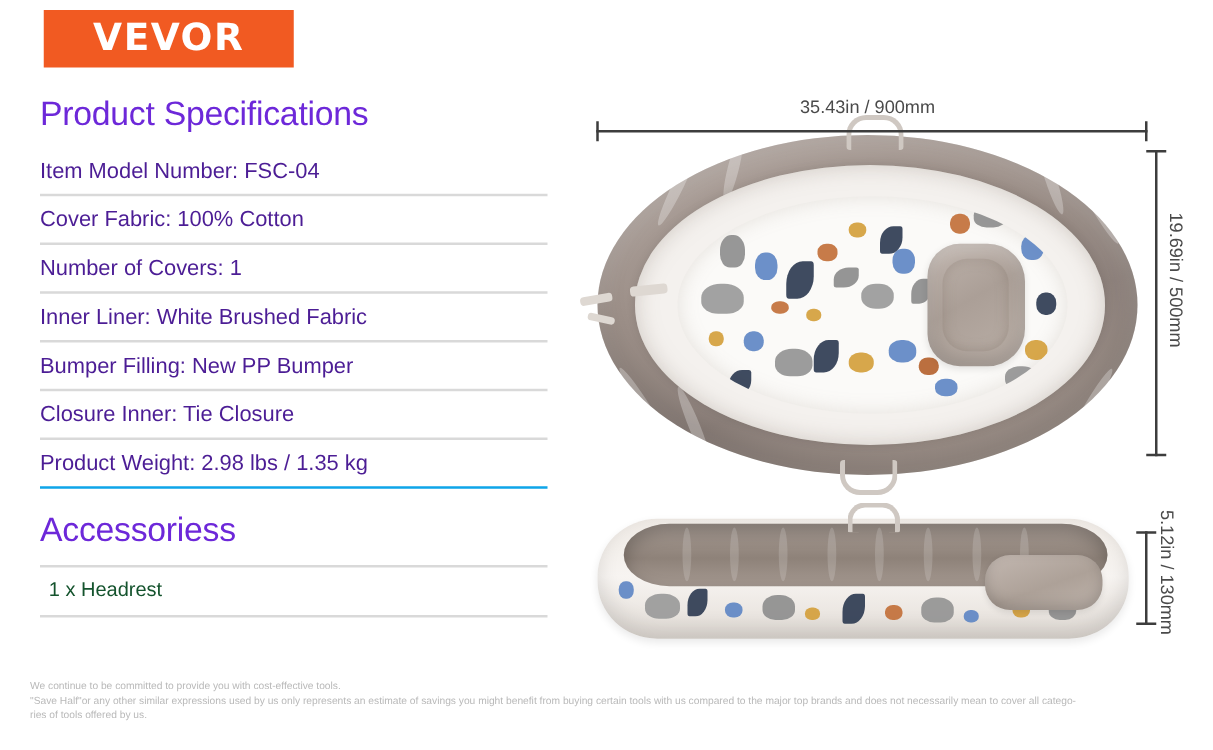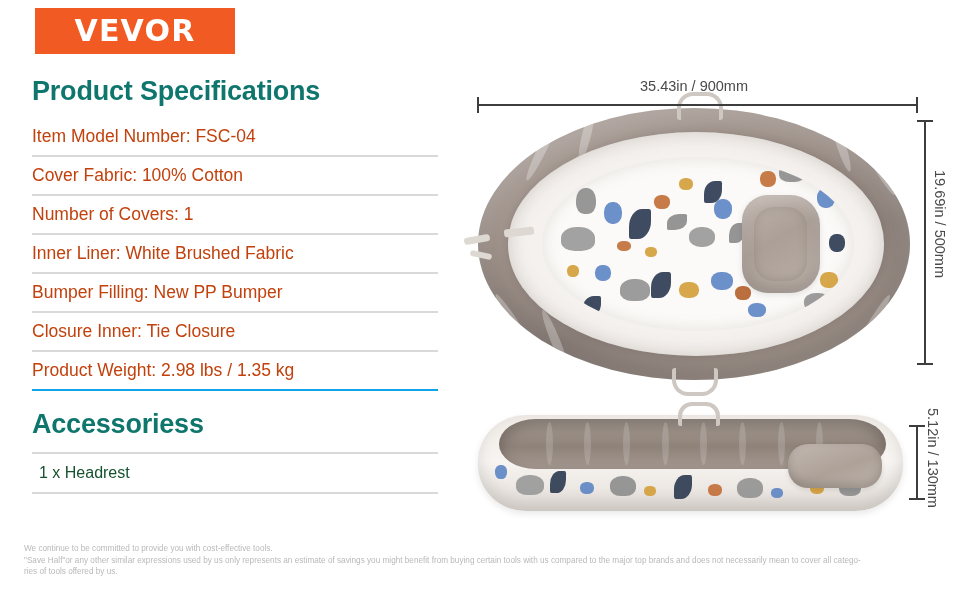"Product Specifications" .section-heading { color: #0f766e -> #6d28d9; font-weight: bold -> normal }
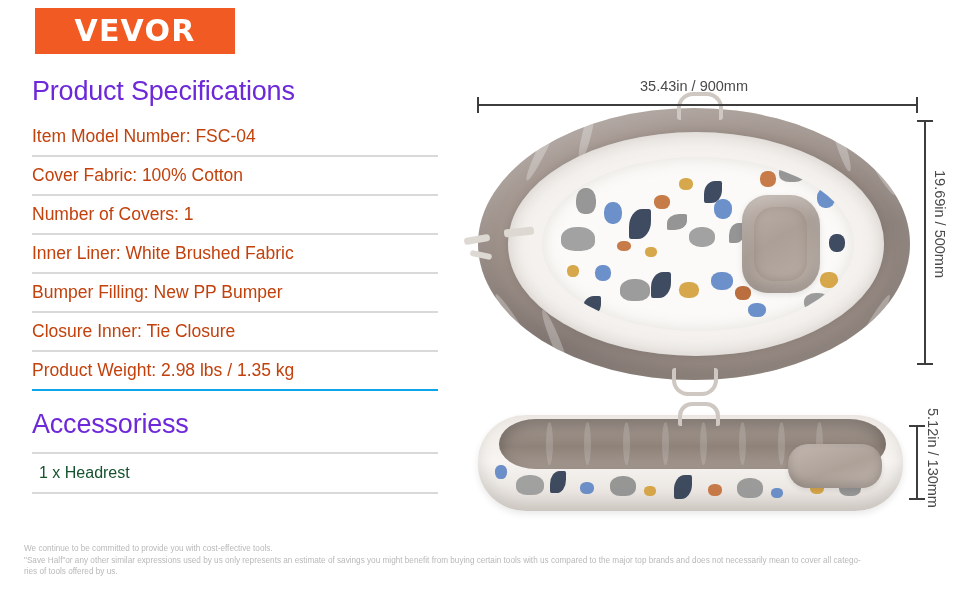"Item Model Number: FSC-04" .spec-row { color: #c2410c -> #4c1d95 }
